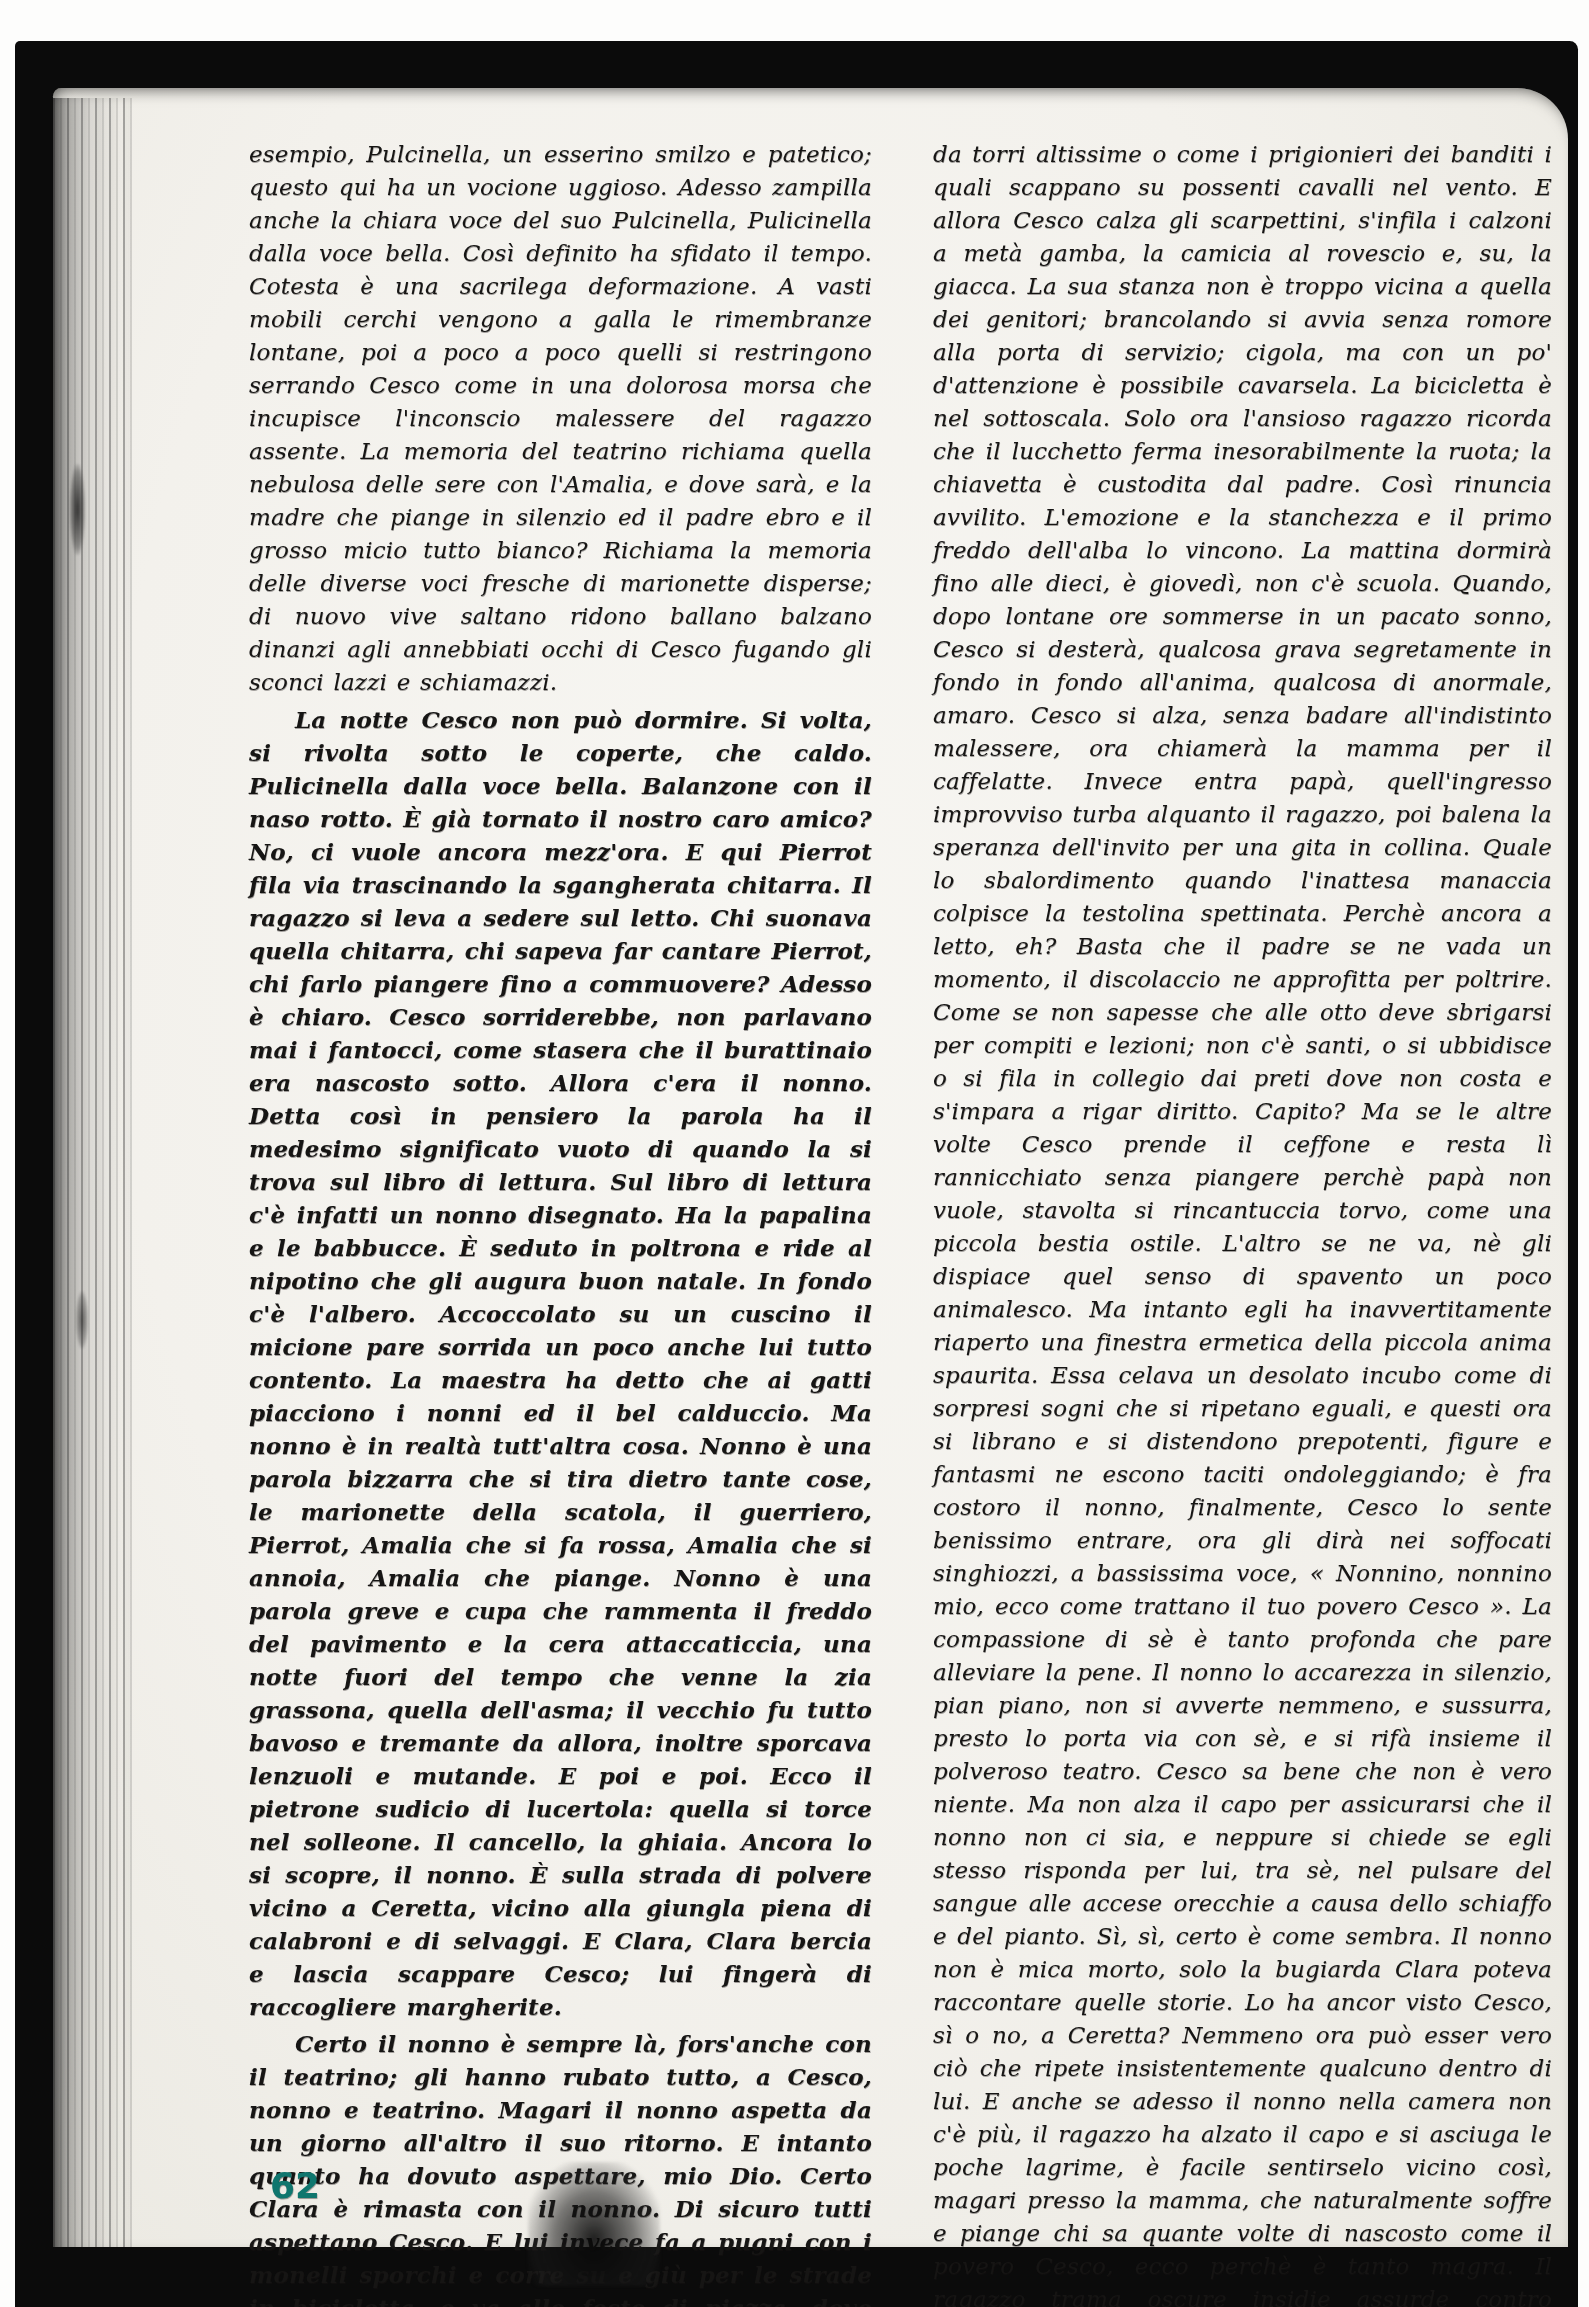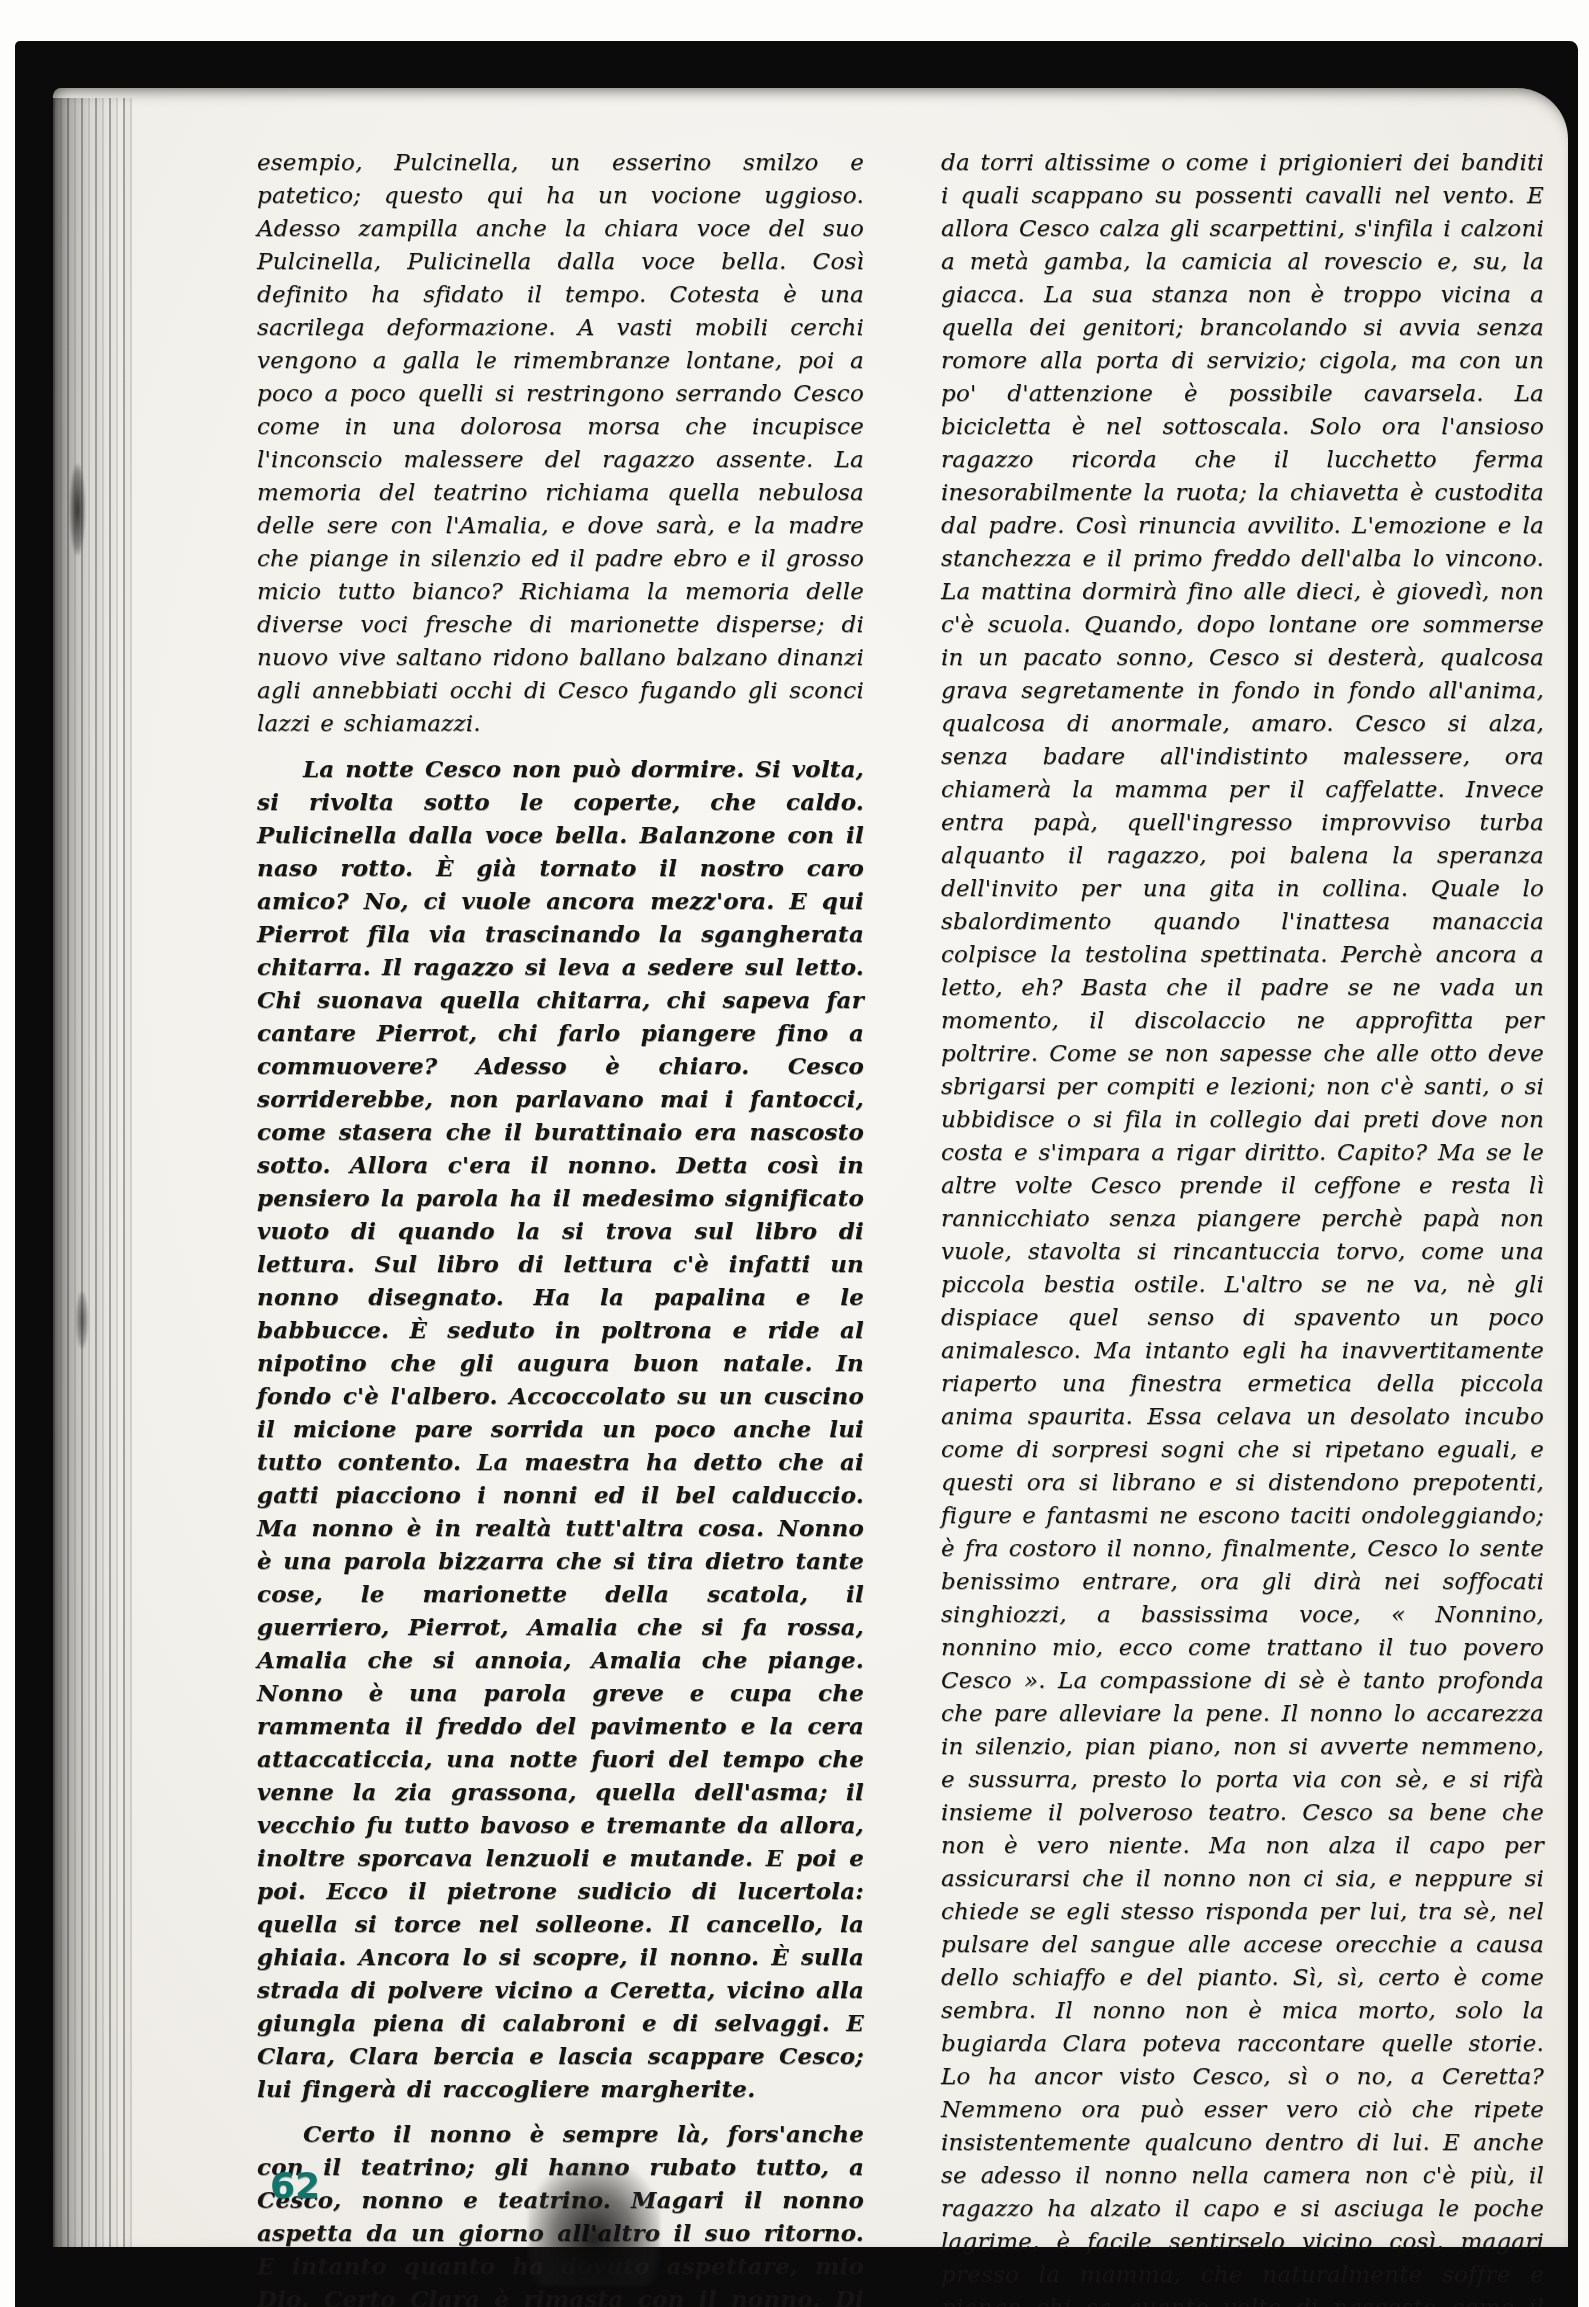"esempio, Pulcinella, un esserino smilzo" .col p { margin: 12px -> 4px }
